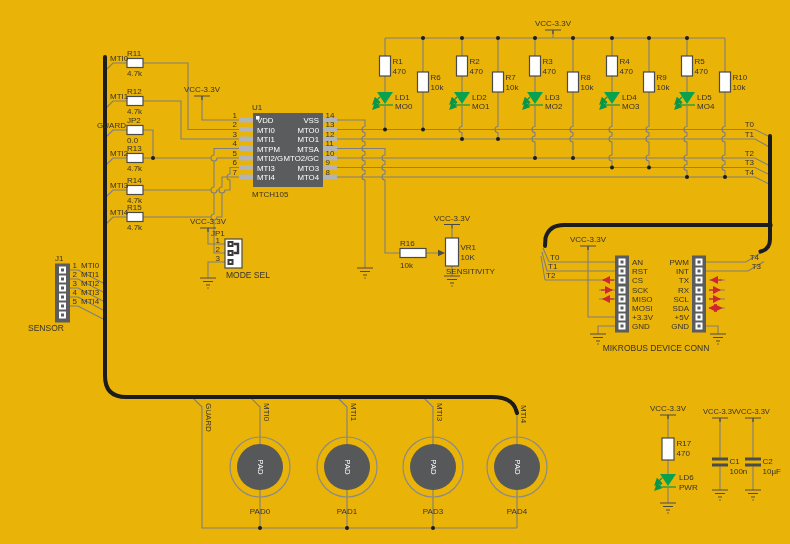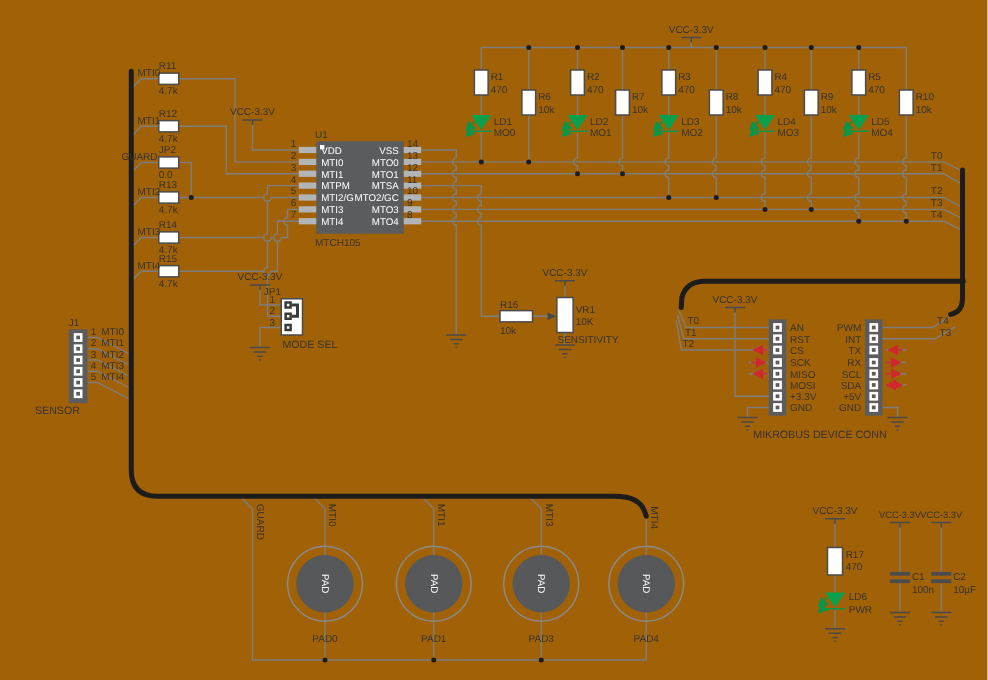"VCC-3.3V" .stage { background: #a16207 -> #eab308 }
